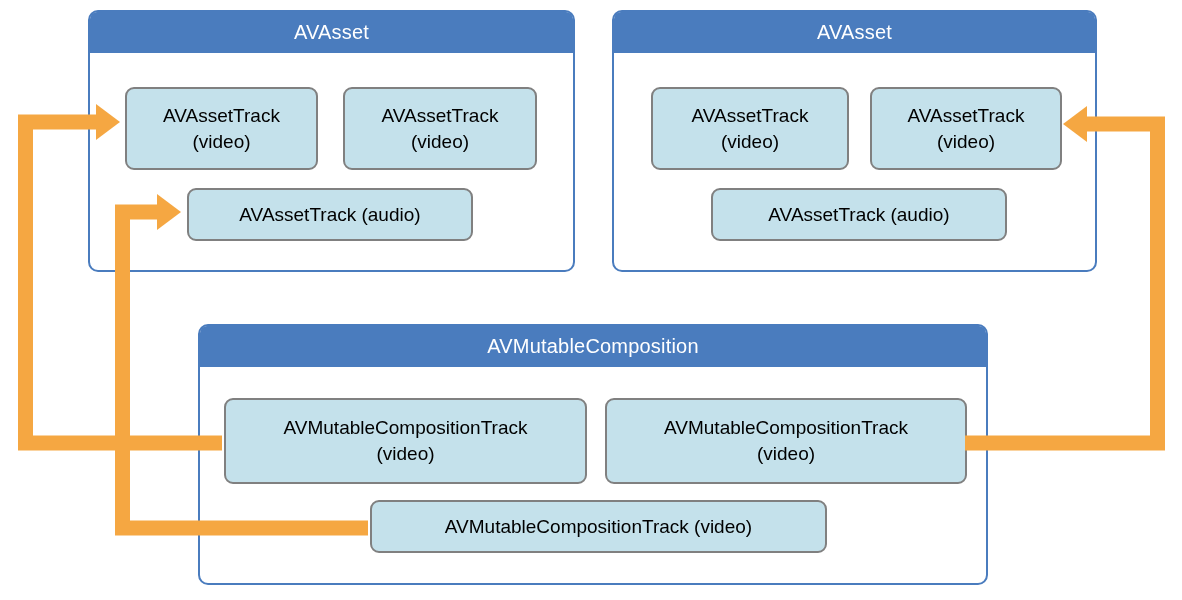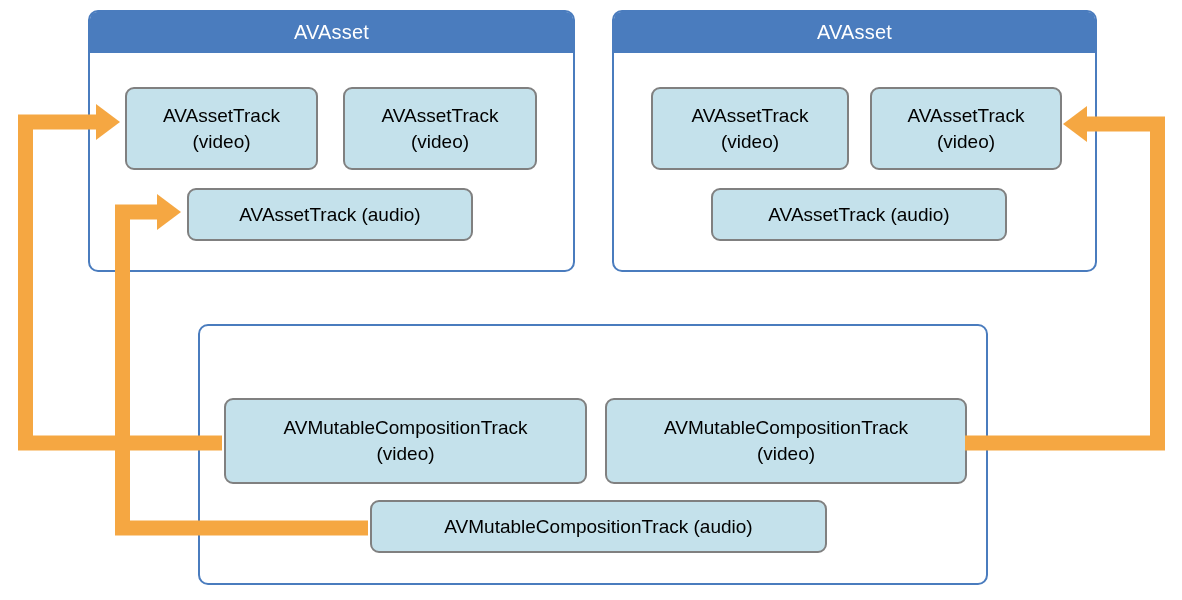"AVMutableComposition" div.group-header { html: none -> <div> <span>AVMutableComposition</span> </div> }
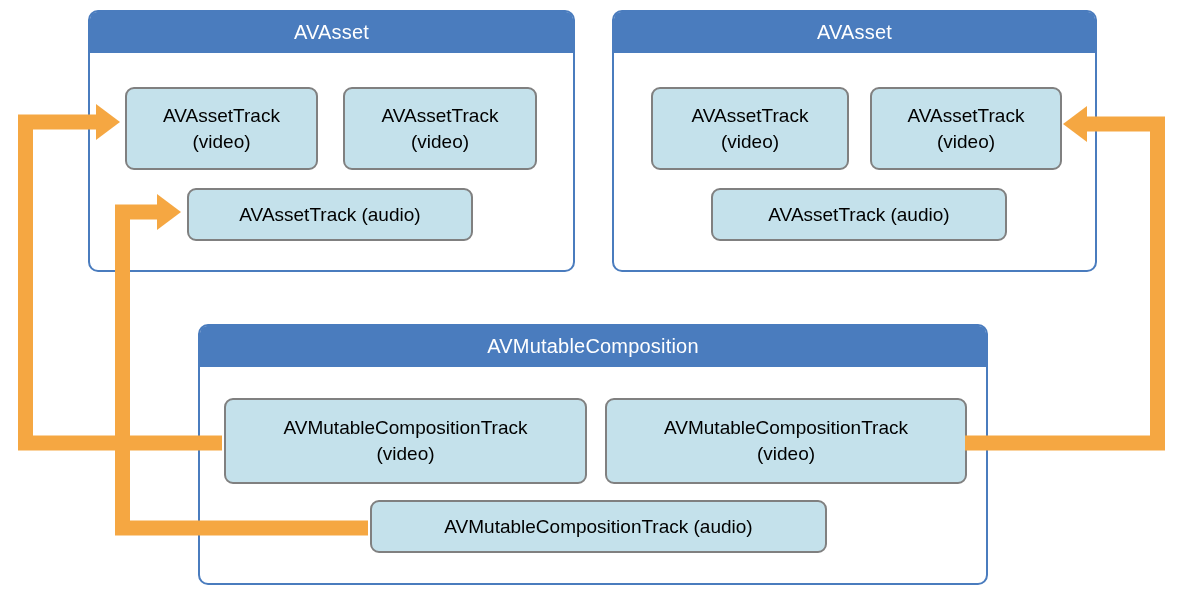"AVMutableCompositionTrack (audio)" span { text: audio -> video }
